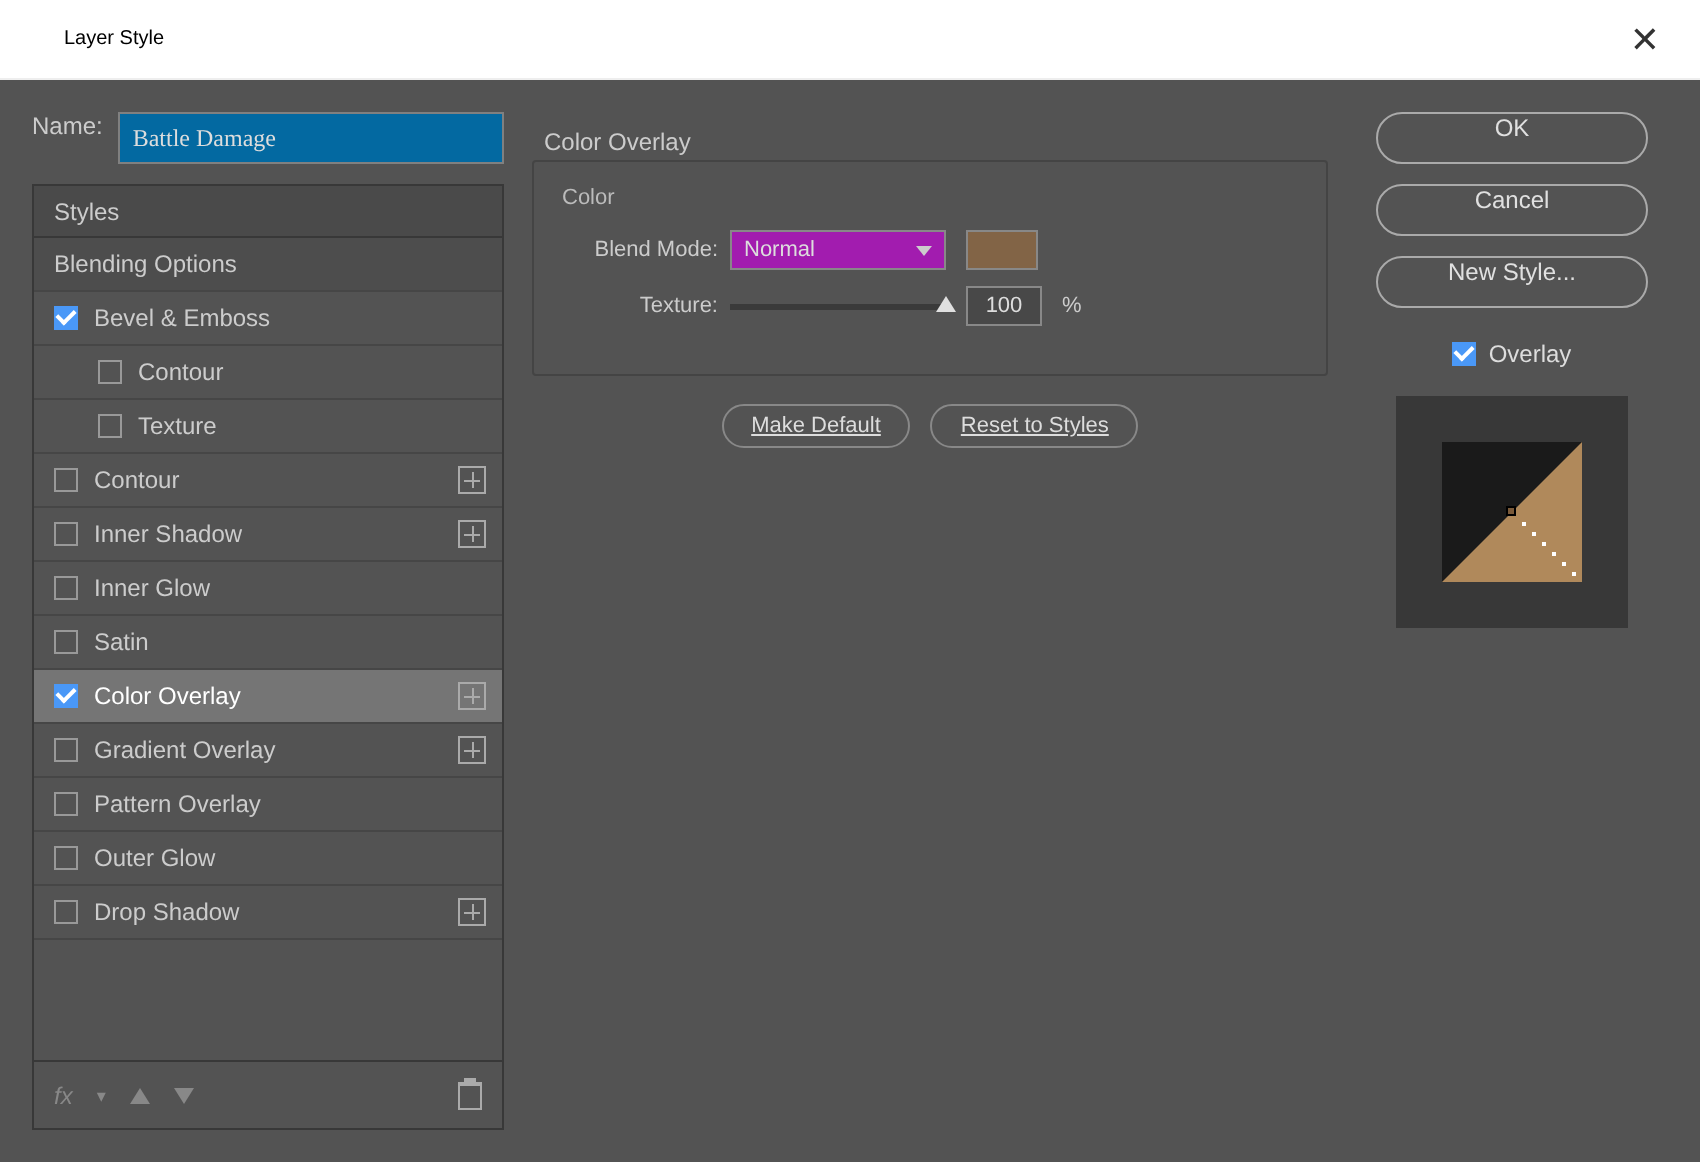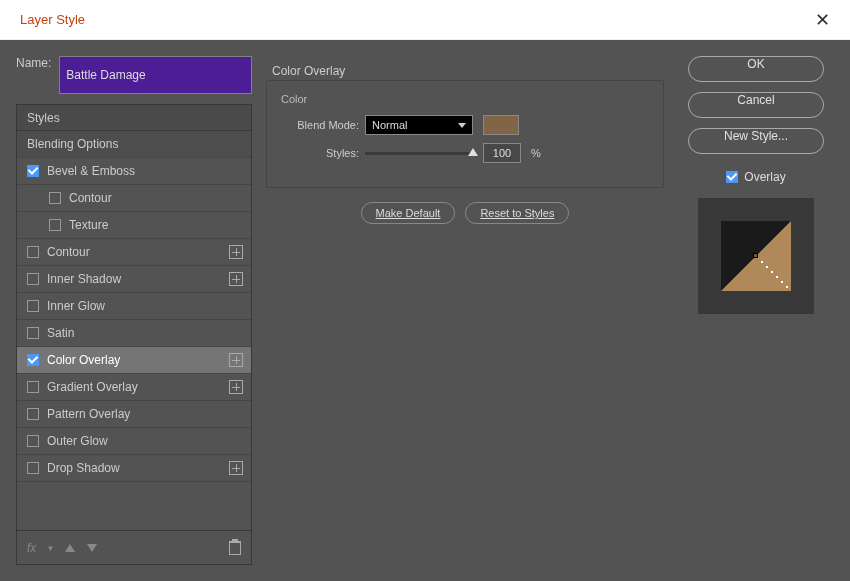"Layer Style" .titlebar-title { color: #c2410c -> #000000; font-size: 13px -> 10px; margin-left: none -> 12px }
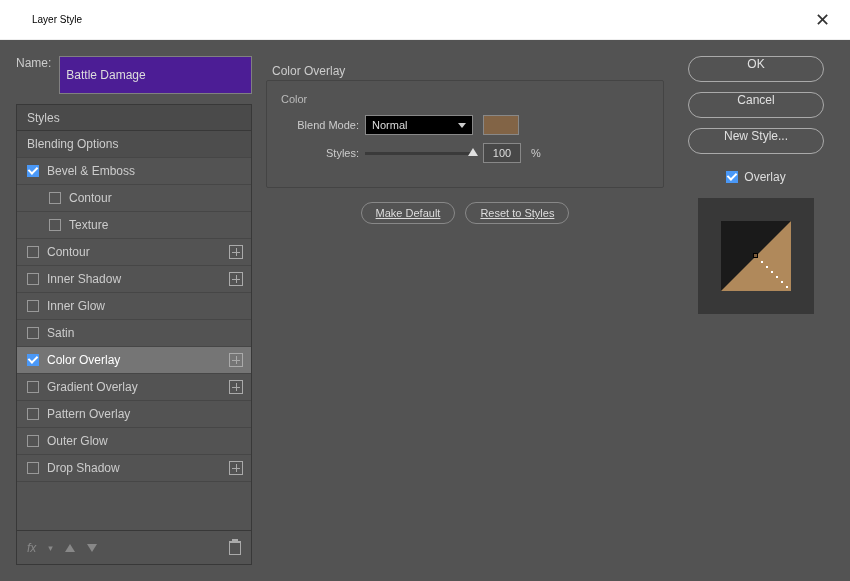"Battle Damage" .name-input { background: #4c1d95 -> #0369a1; font-family: none -> Liberation Serif, serif; height: 38px -> 26px }
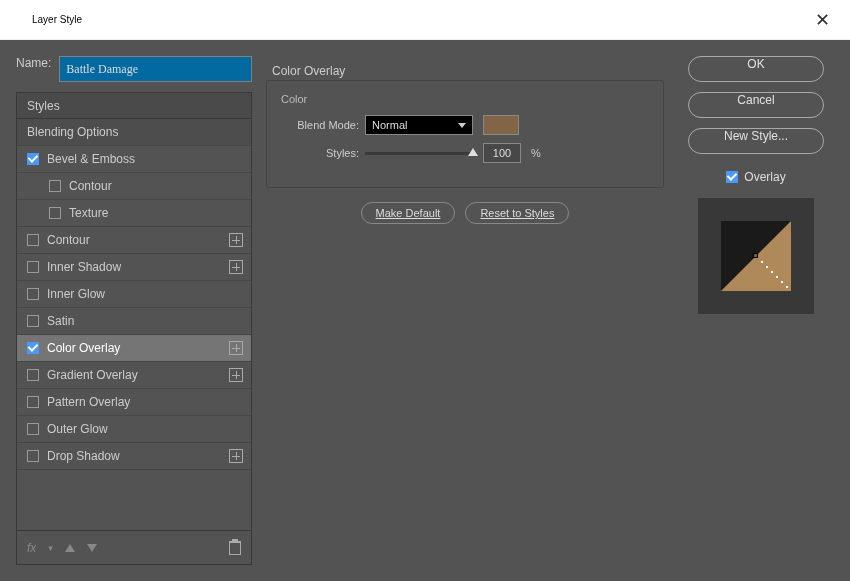"Normal" .select { background: #000000 -> #a21caf }
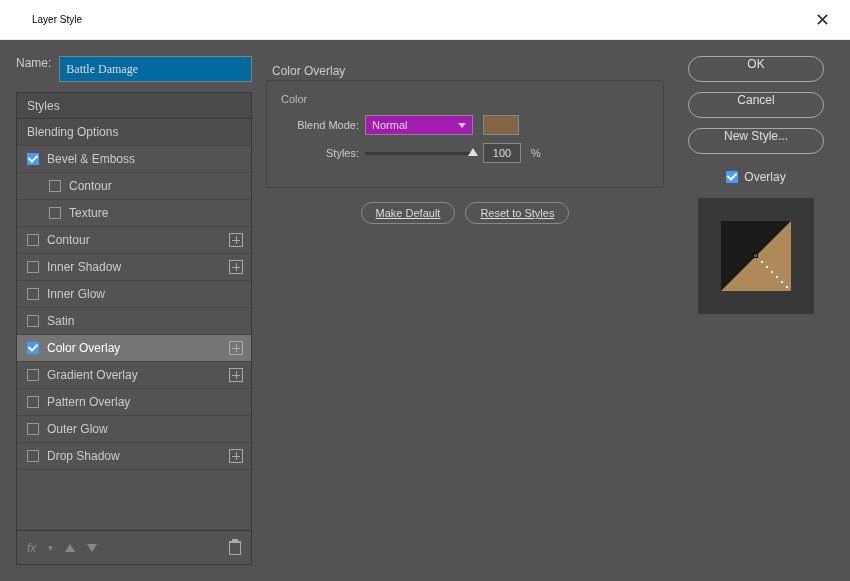"Styles:" span.form-label { text: Styles -> Texture }
